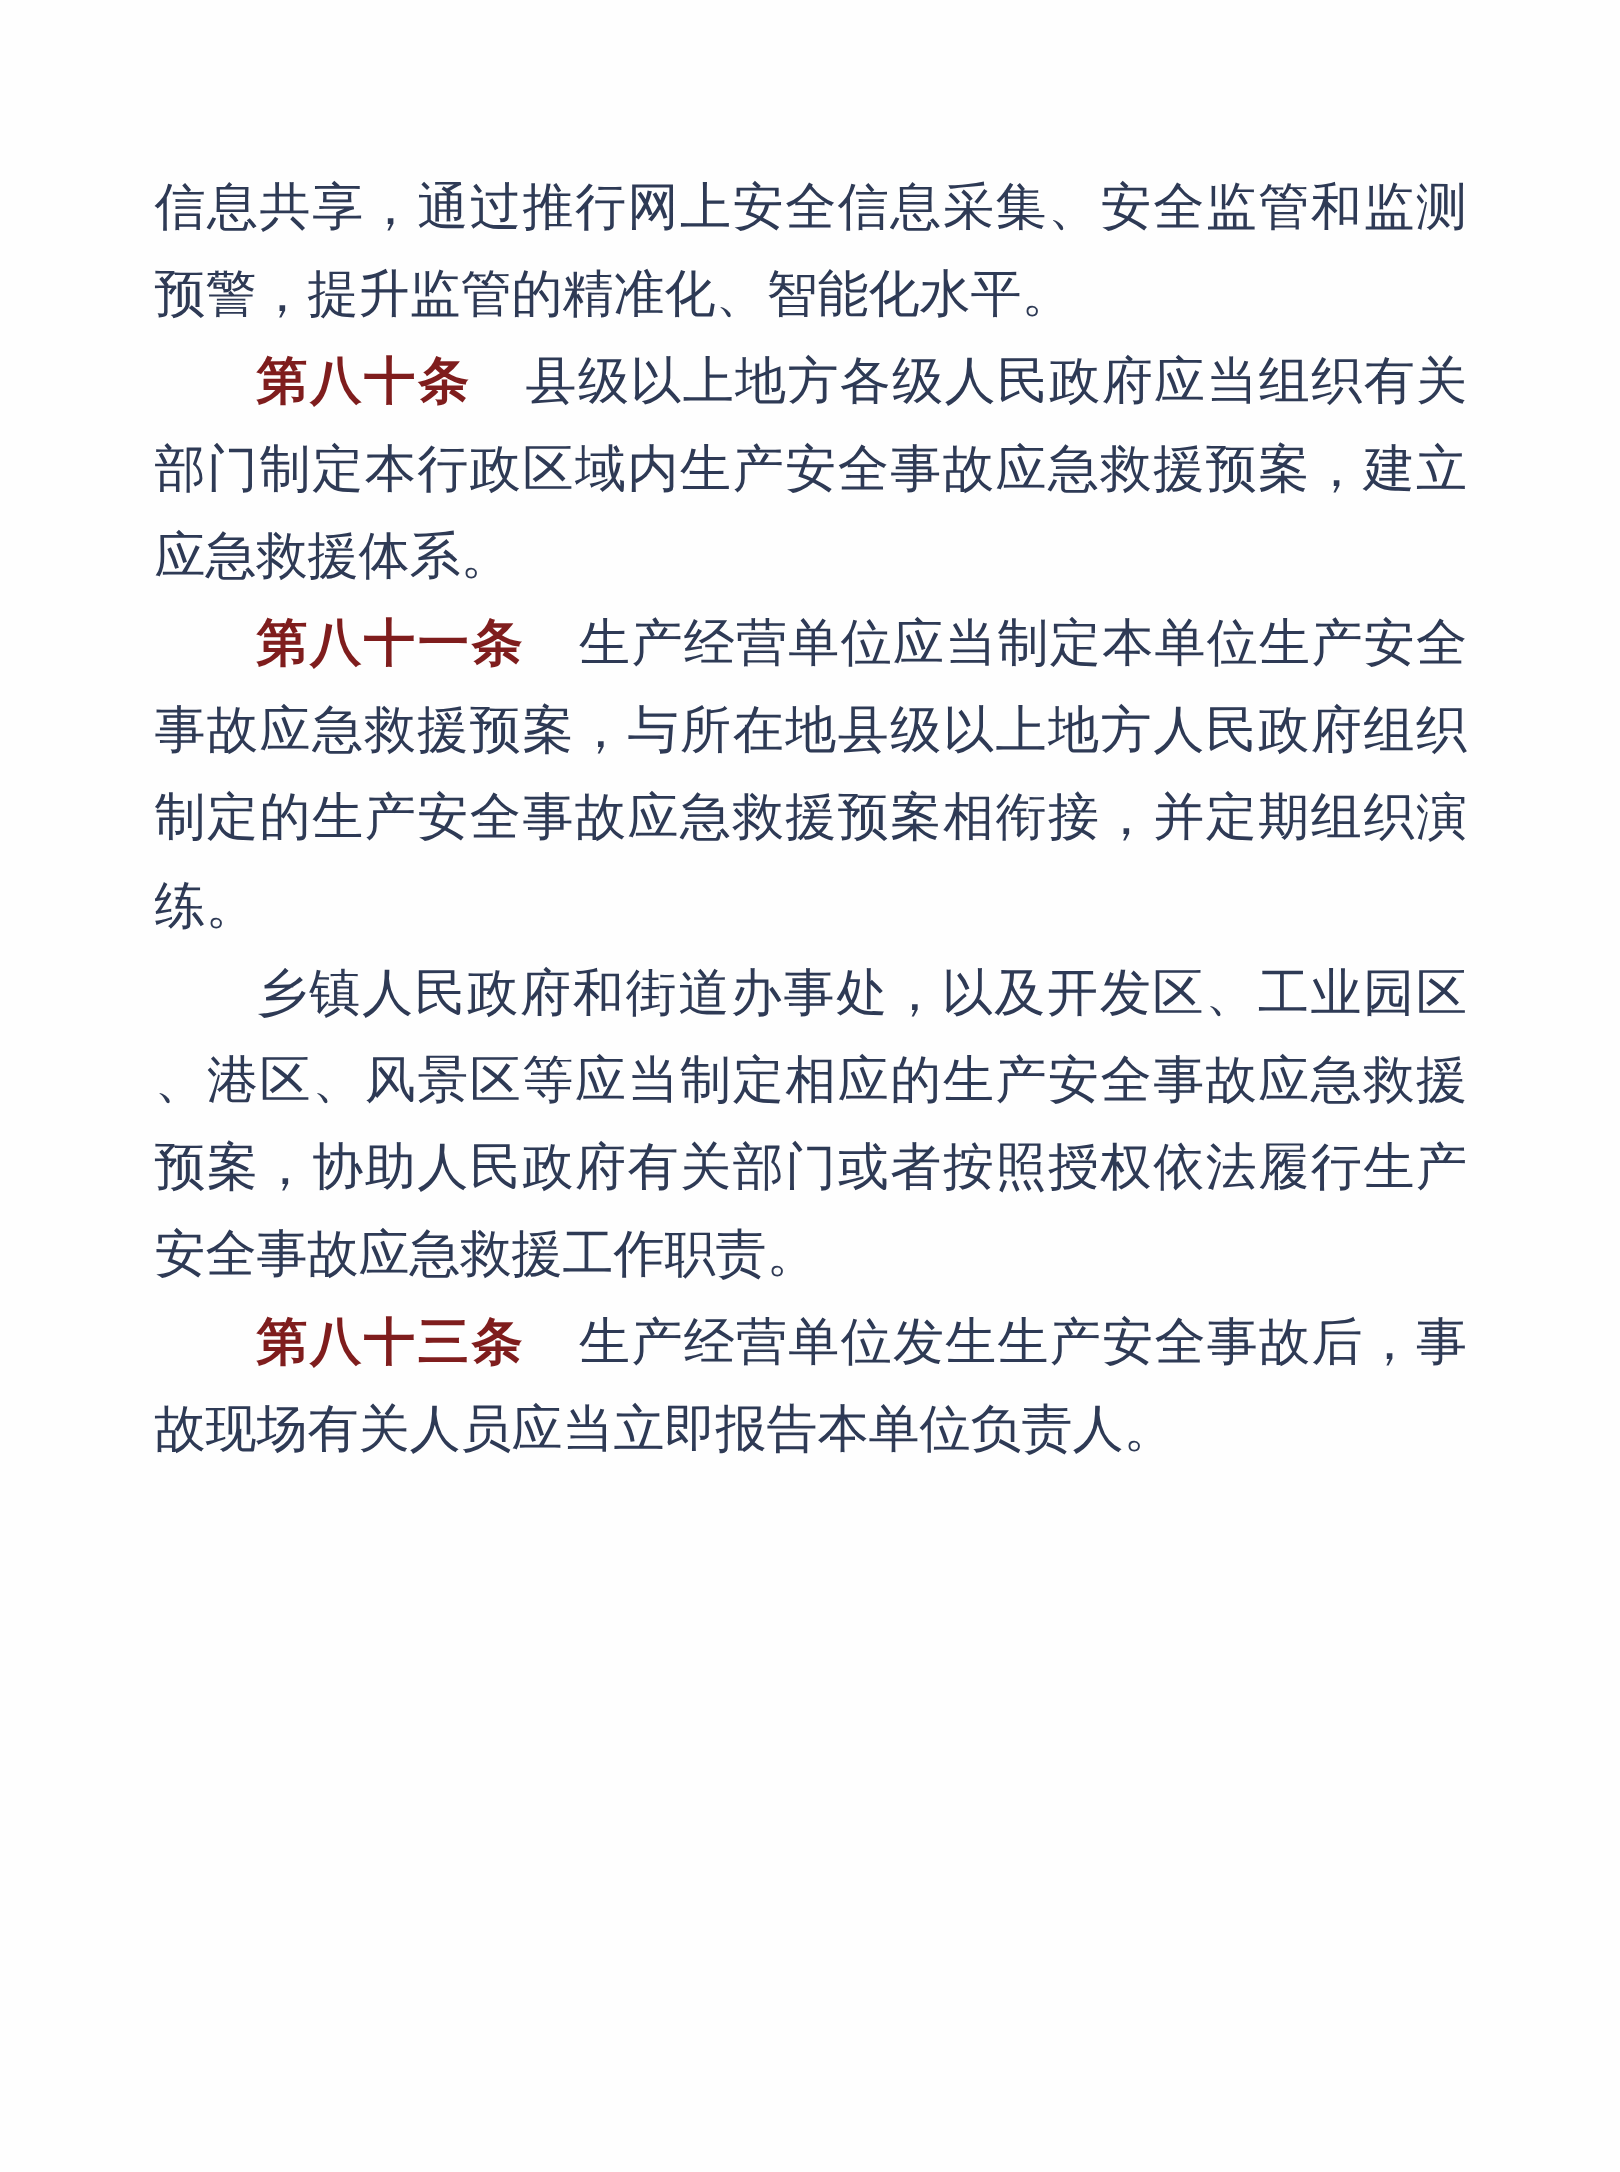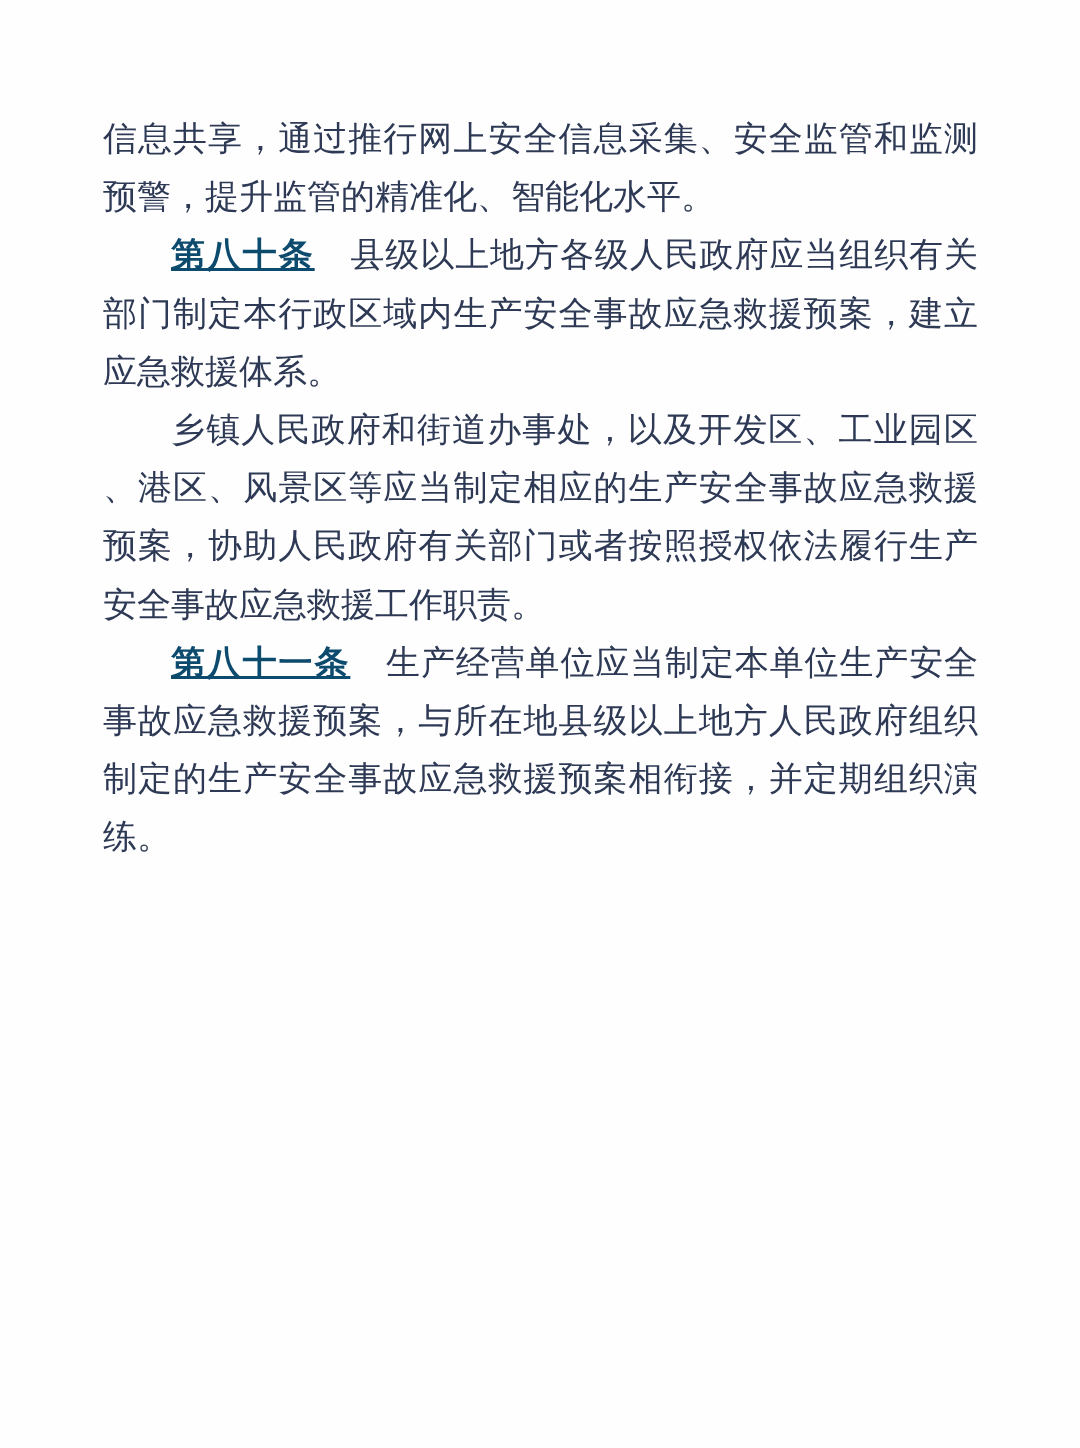"第八十条" .article-num { color: #0c4a6e -> #7f1d1d; text-decoration: underline -> none }
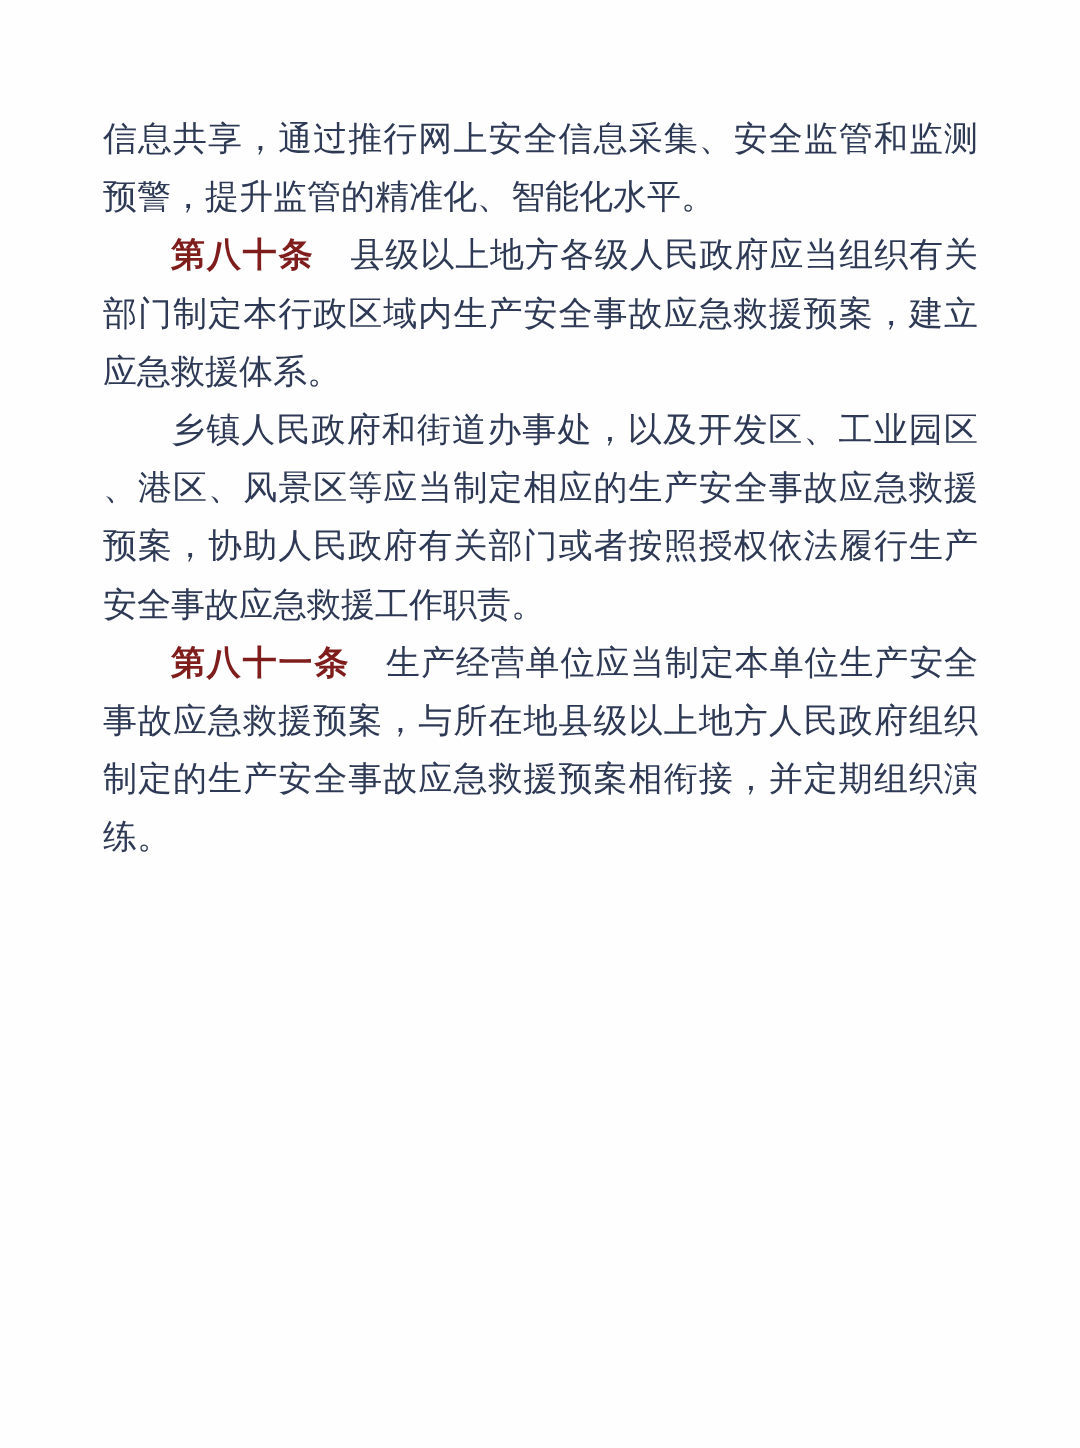"乡镇人民政府和街道办事处，以及开发区、工业园区、港区、风景区等应当制定相应的生产" p.para { order: before "第八十一条" -> after "第八十一条" }
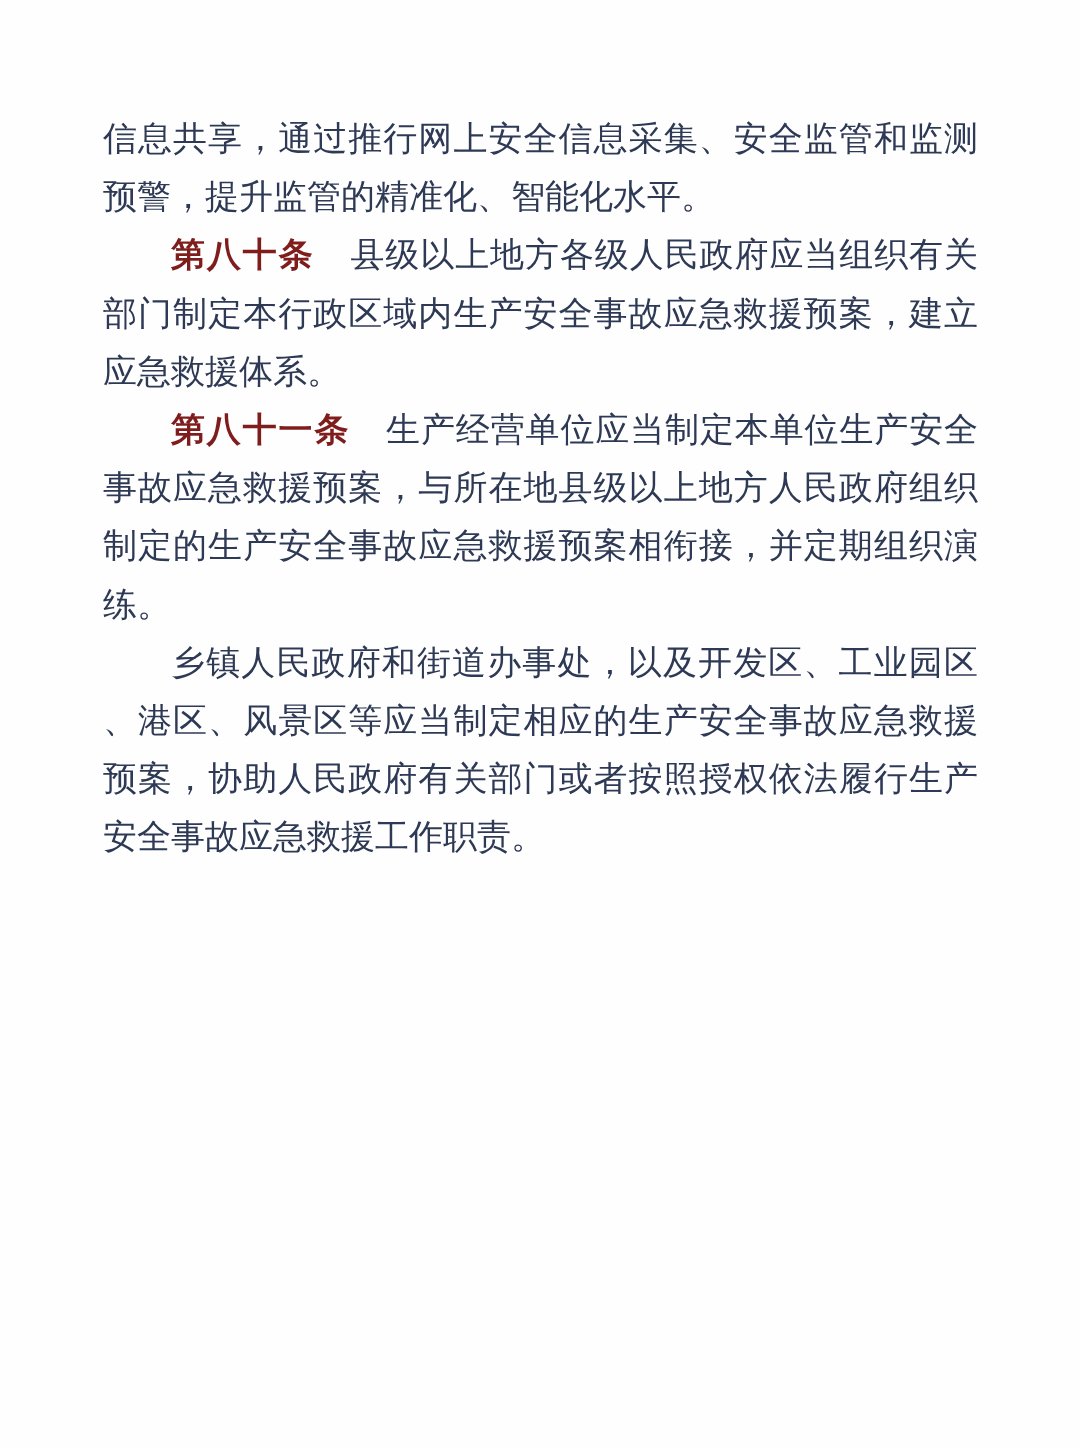"第八十三条" p.para { html: none -> <p><span>第八十三条</span><span>生产经营单位发生生产安全事故后，事故现场有关人员应当立即报告本单位负责人。</span></p> }
